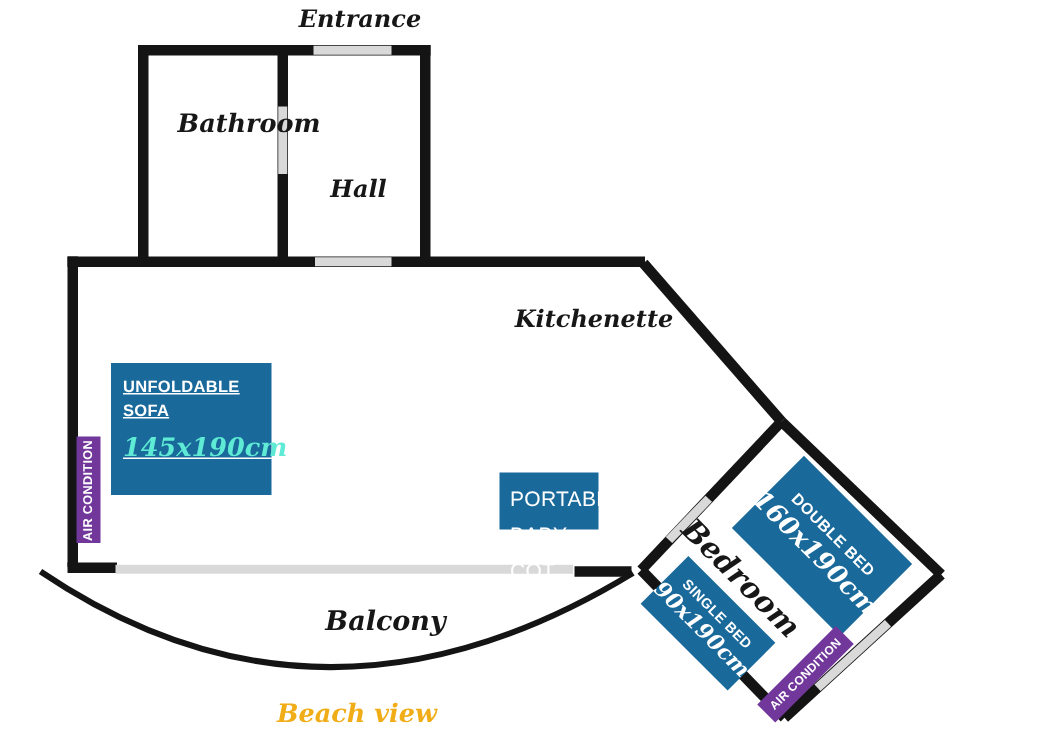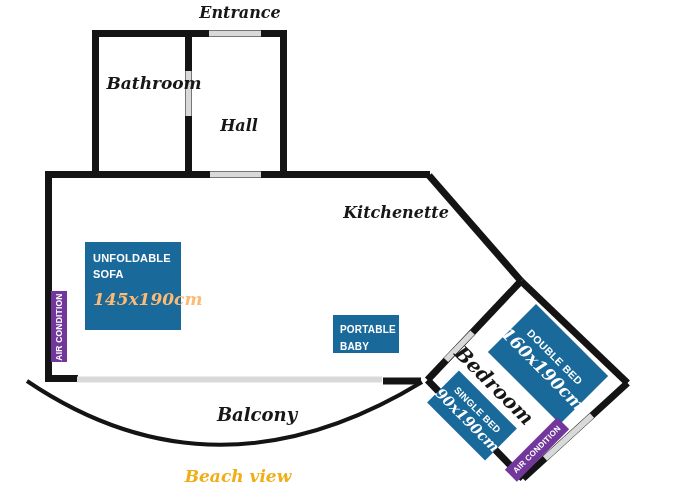"Bathroom" .lbl-bathroom { left: 104px -> 116px }
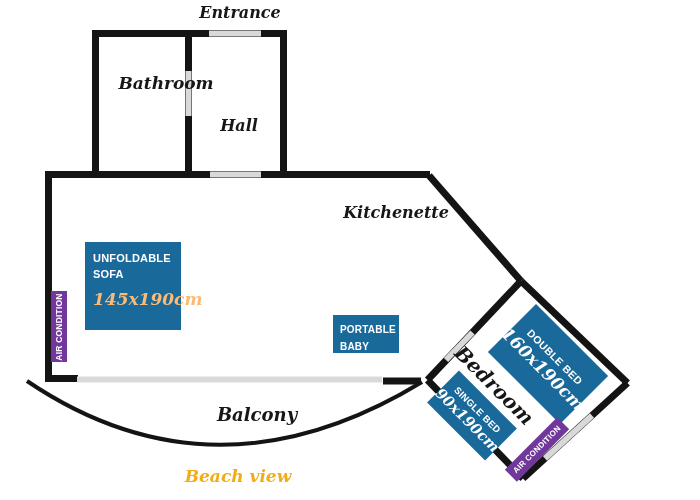"UNFOLDABLE" .sofa { left: 85px -> 74px; text-decoration: none -> underline; width: 96px -> 107px }
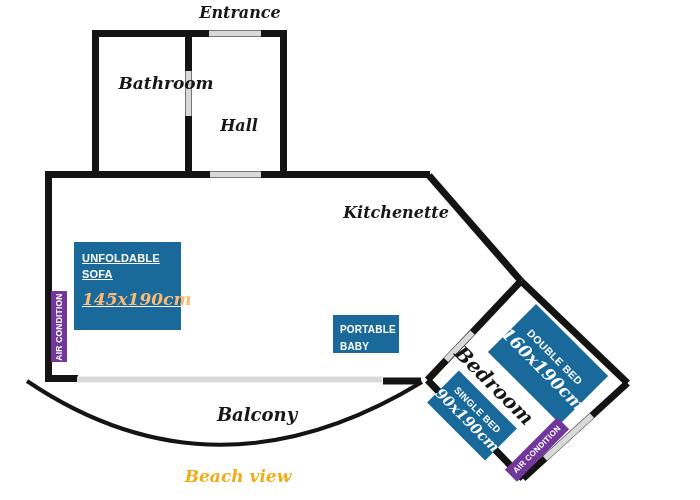"145x190cm" .sofa .size { color: #fdba74 -> #5eead4 }
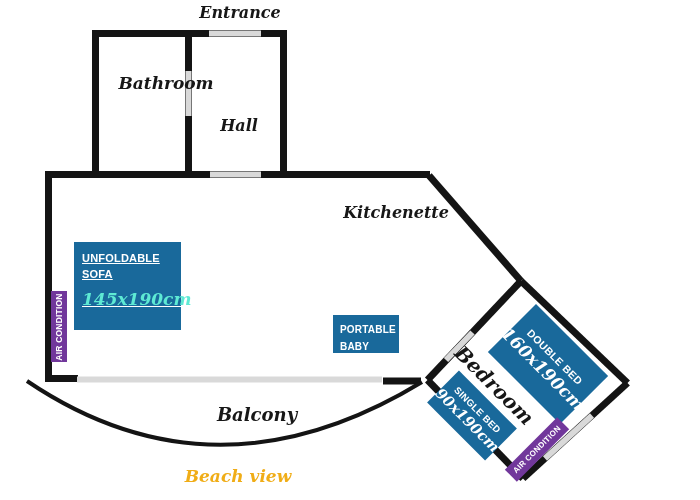"PORTABLE" .cot .cap { font-size: 10px -> 14px; font-weight: 700 -> 400 }
